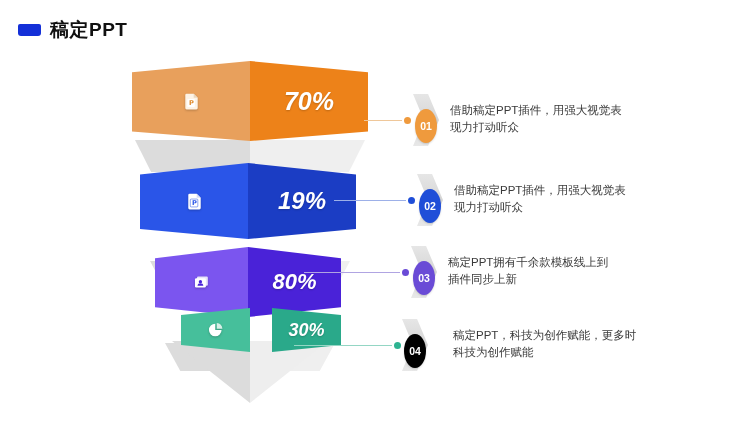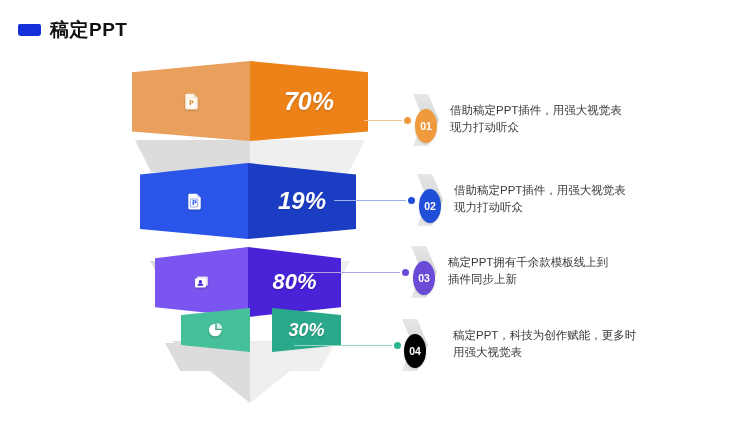"用强大视觉表" span { text: 用强大视觉表 -> 科技为创作赋能 }
